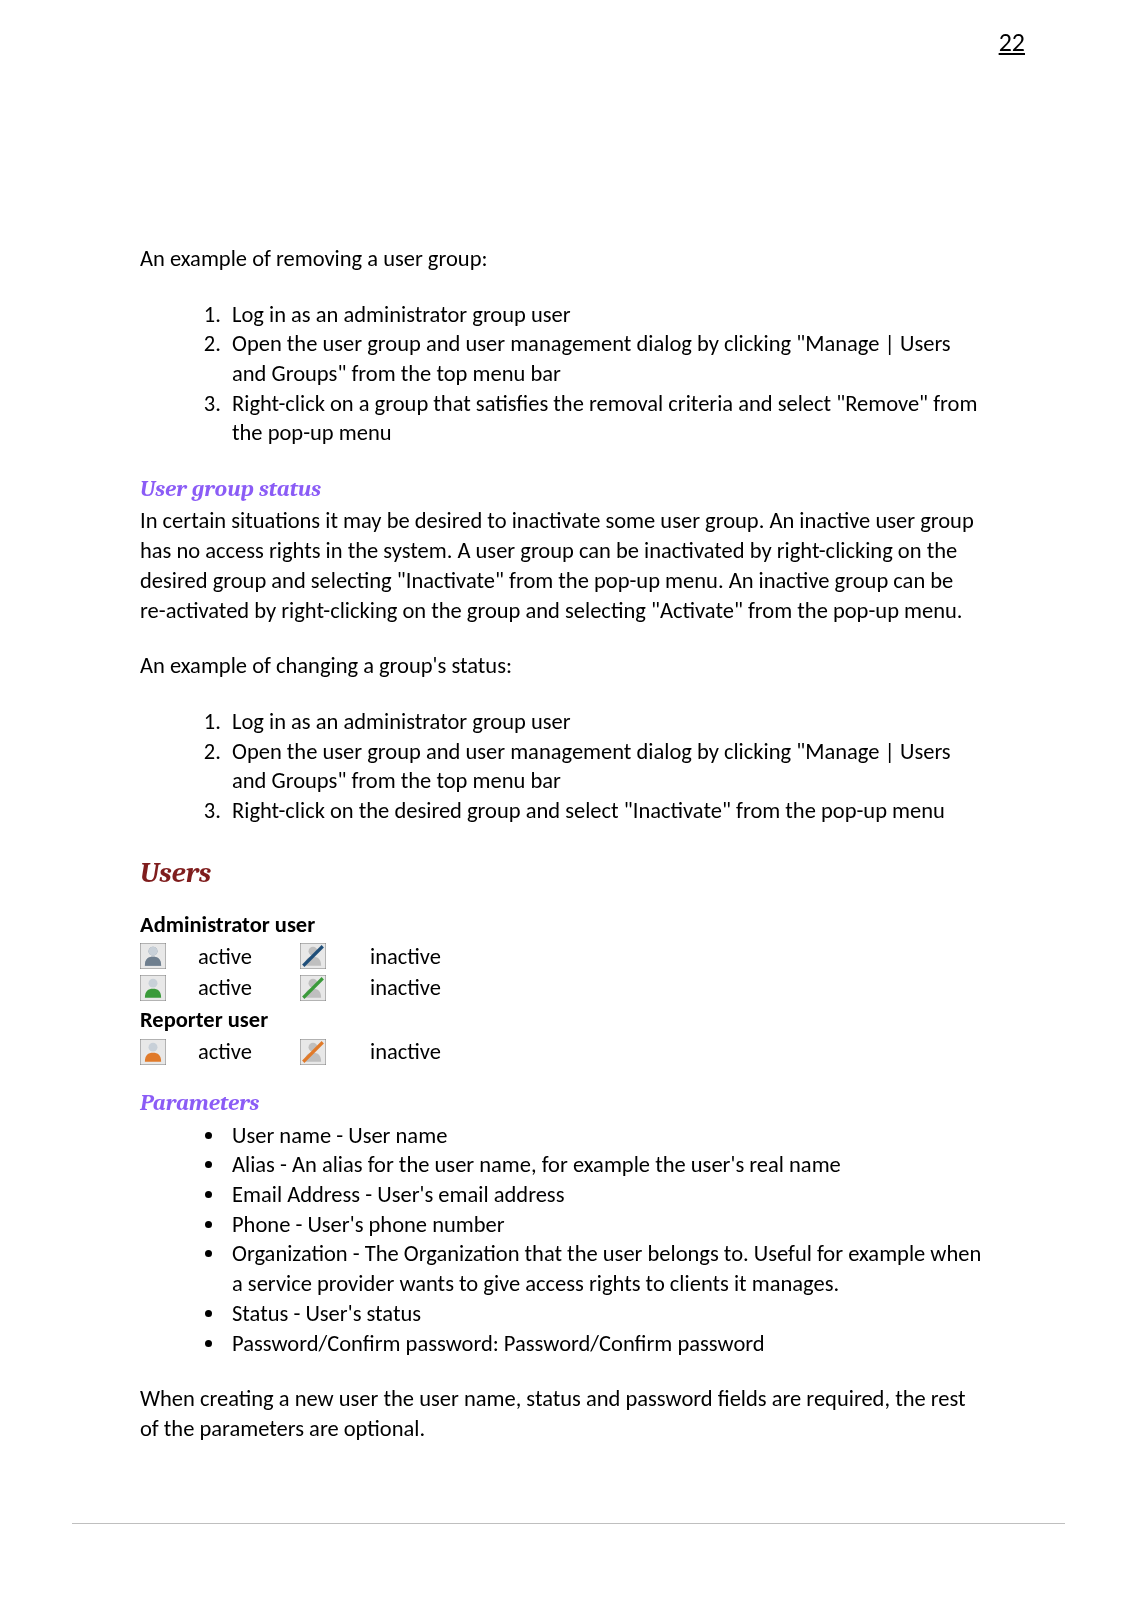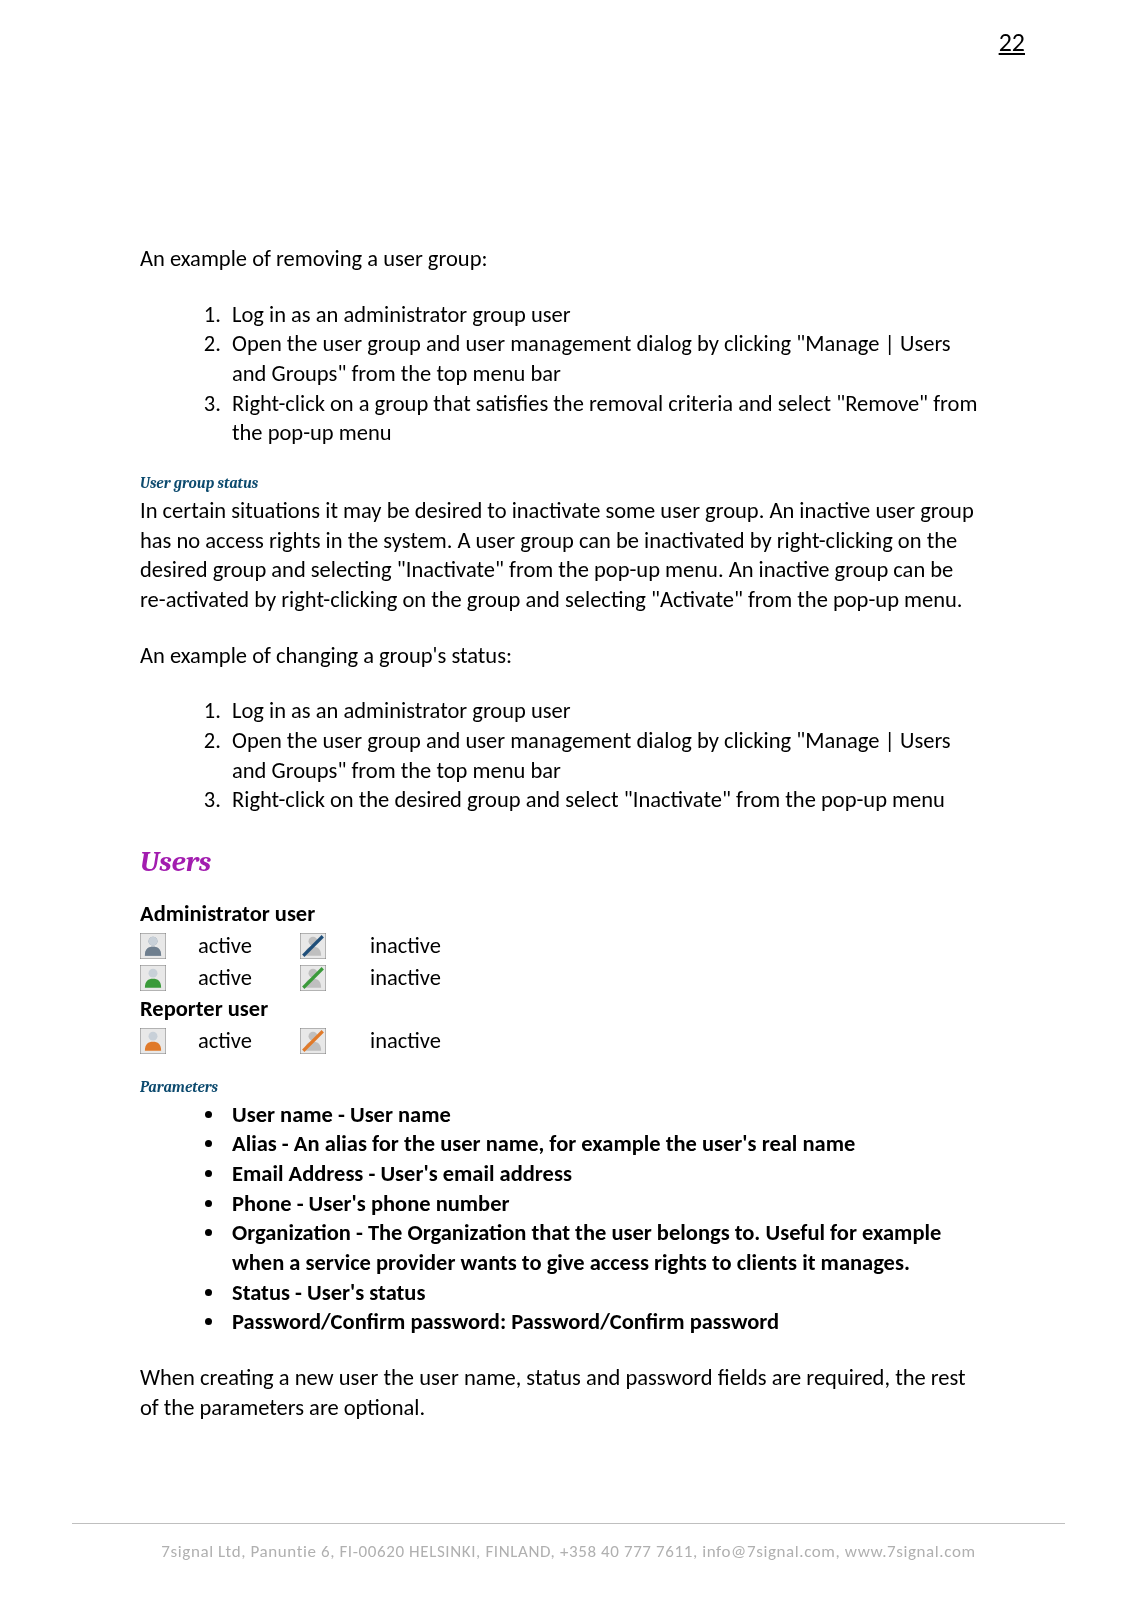"User group status" .h3 { color: #0c4a6e -> #8b5cf6; font-size: 15px -> 23px }
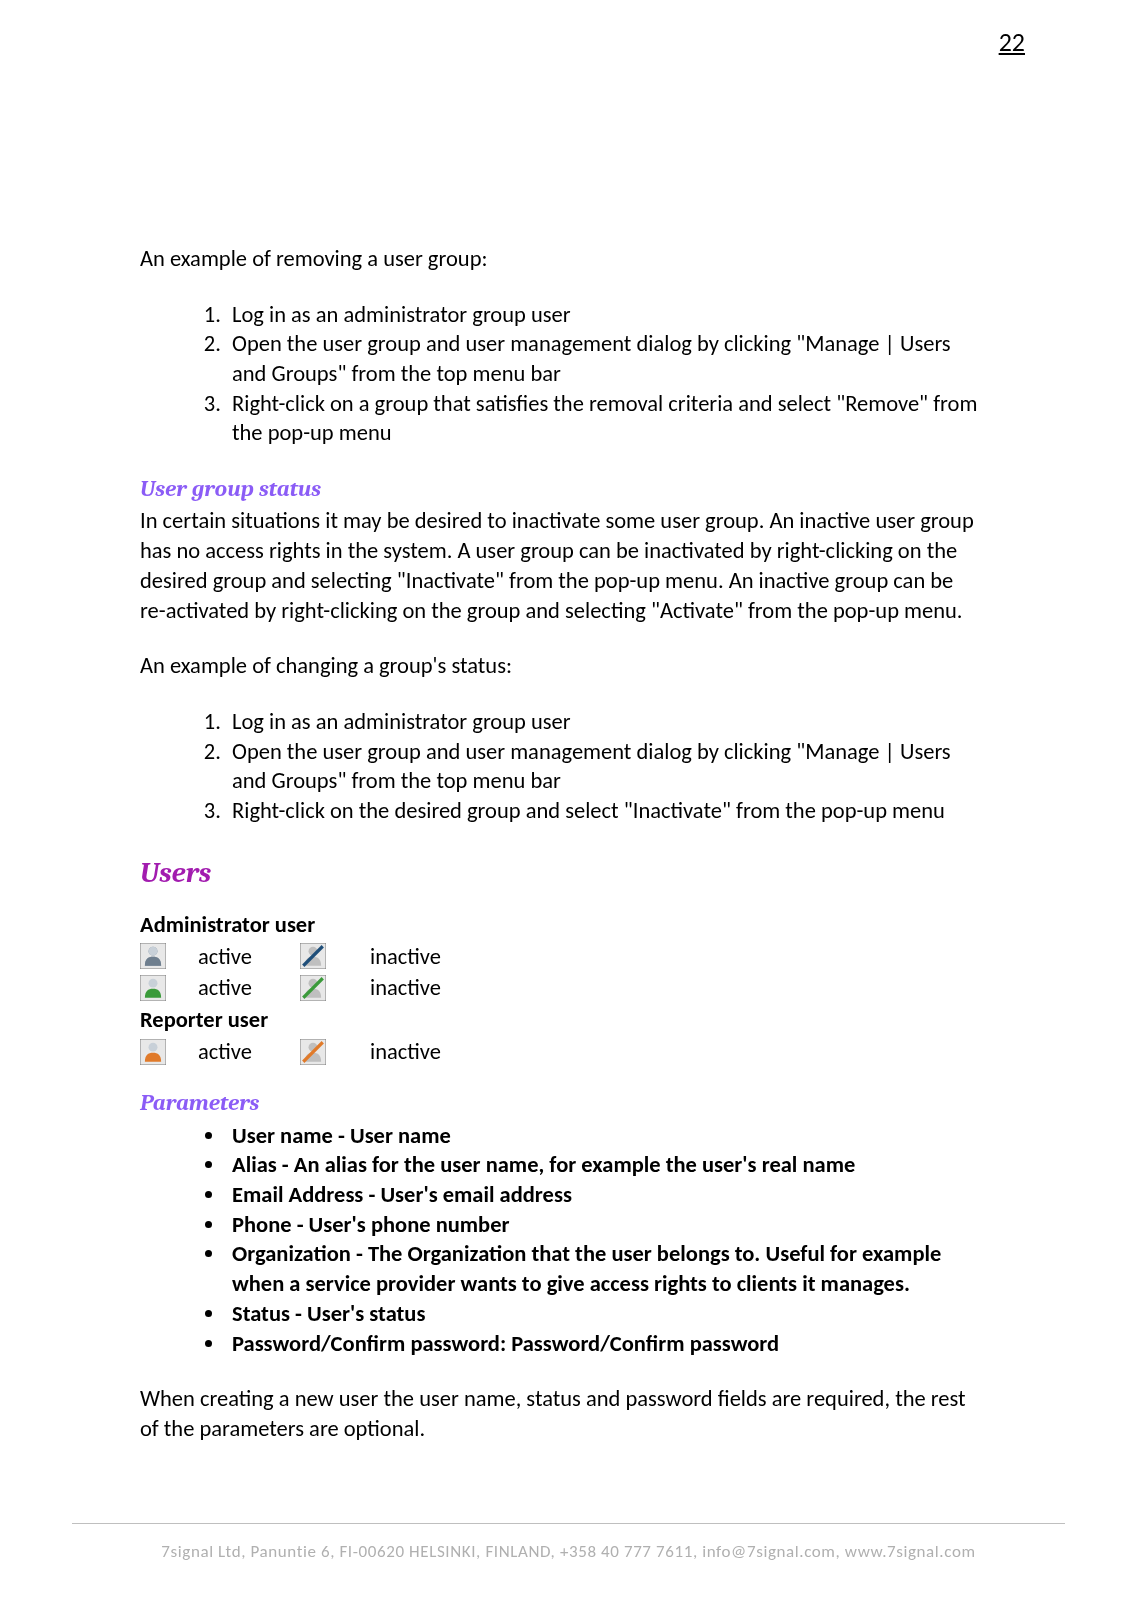"Users" .h2 { color: #a21caf -> #7f1d1d }
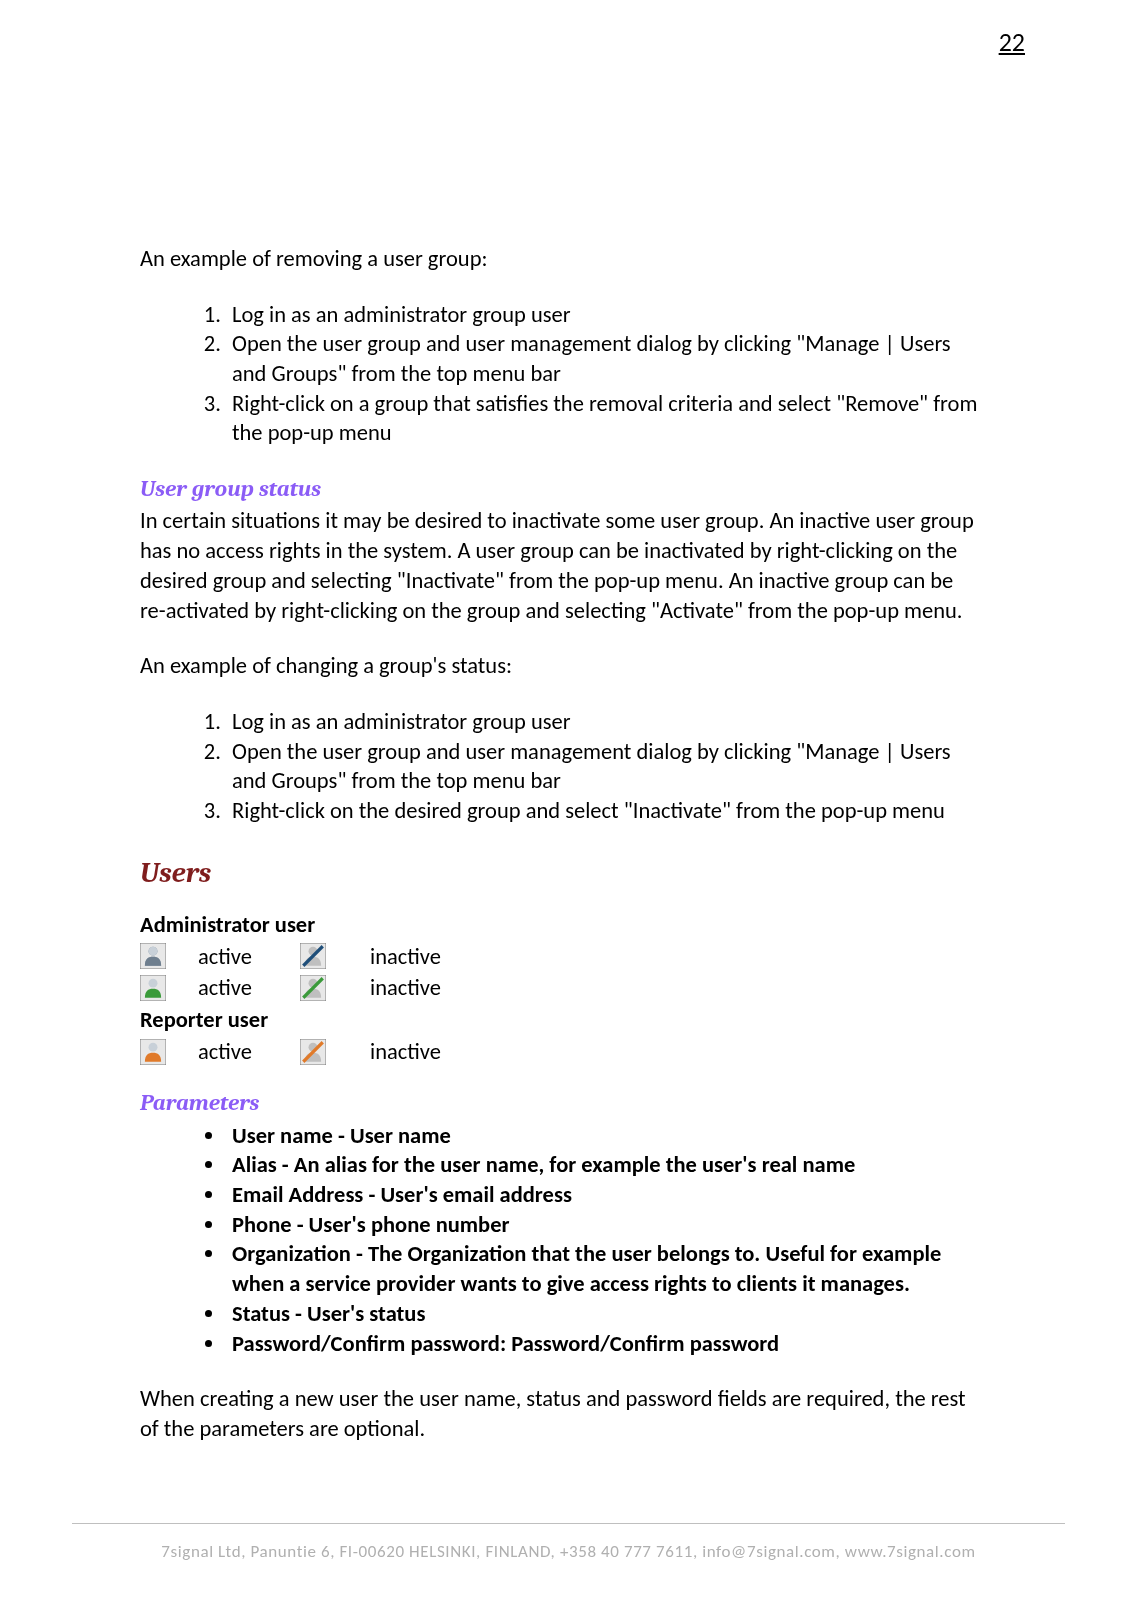"User name - User name" ul.params li { font-weight: bold -> none }
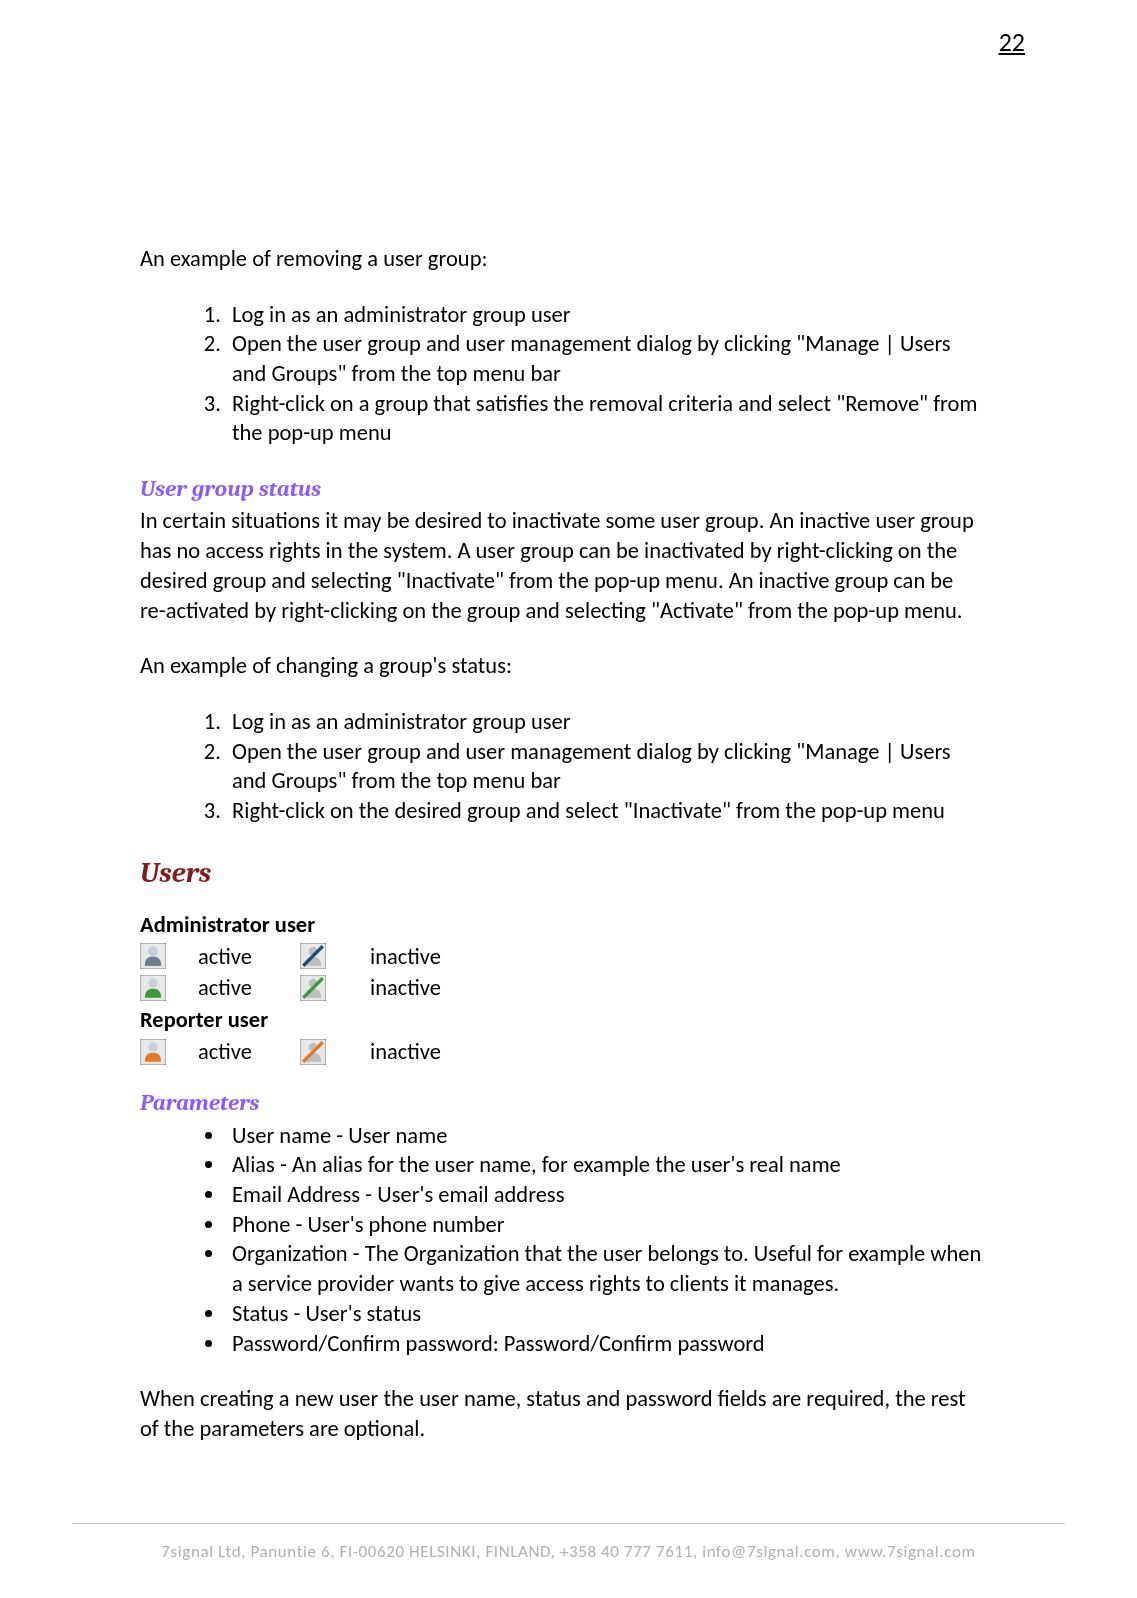"7signal Ltd, Panuntie 6, FI-00620" div.footer-text { html: <div>7signal Ltd, Panuntie 6, FI-00620 HELSINKI, FINLAND, +358 40 777 7611, info@7signal.com, www.7signal.com</div> -> none }
